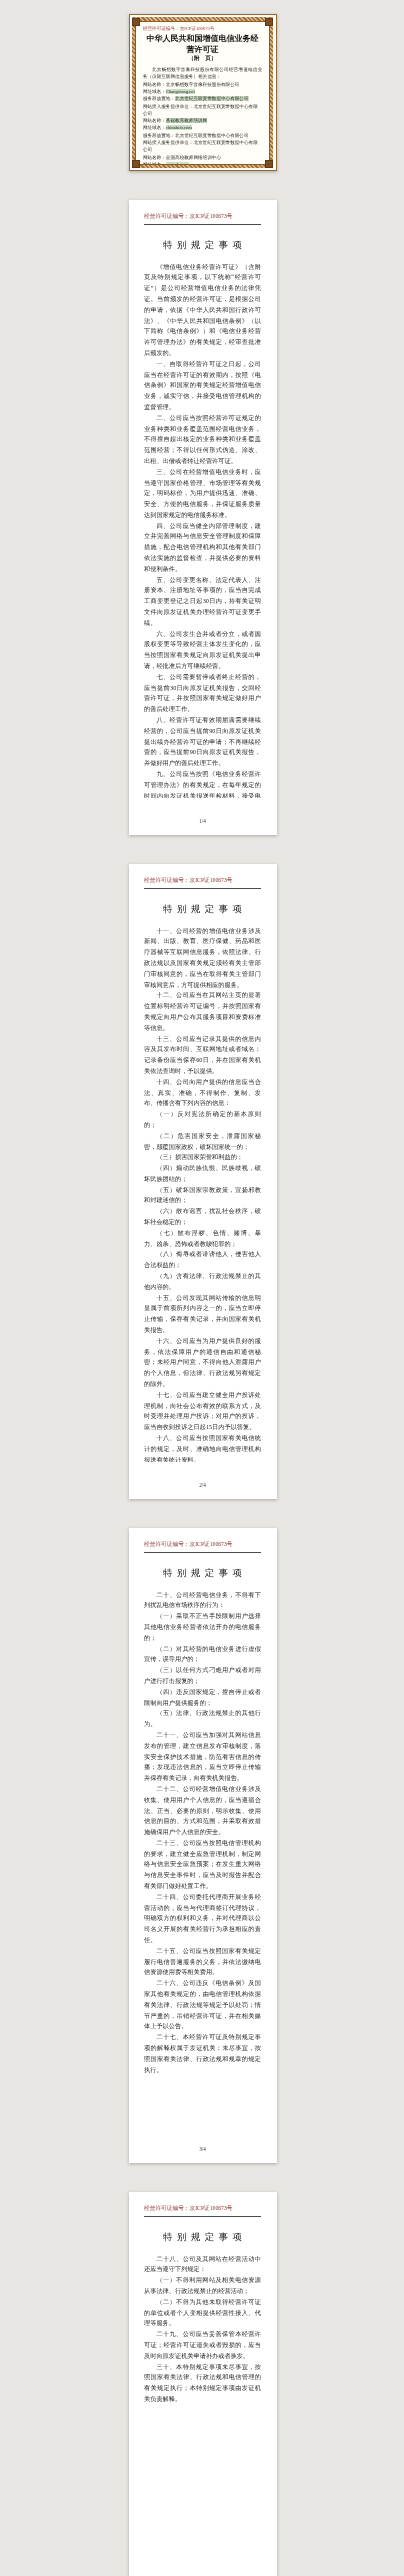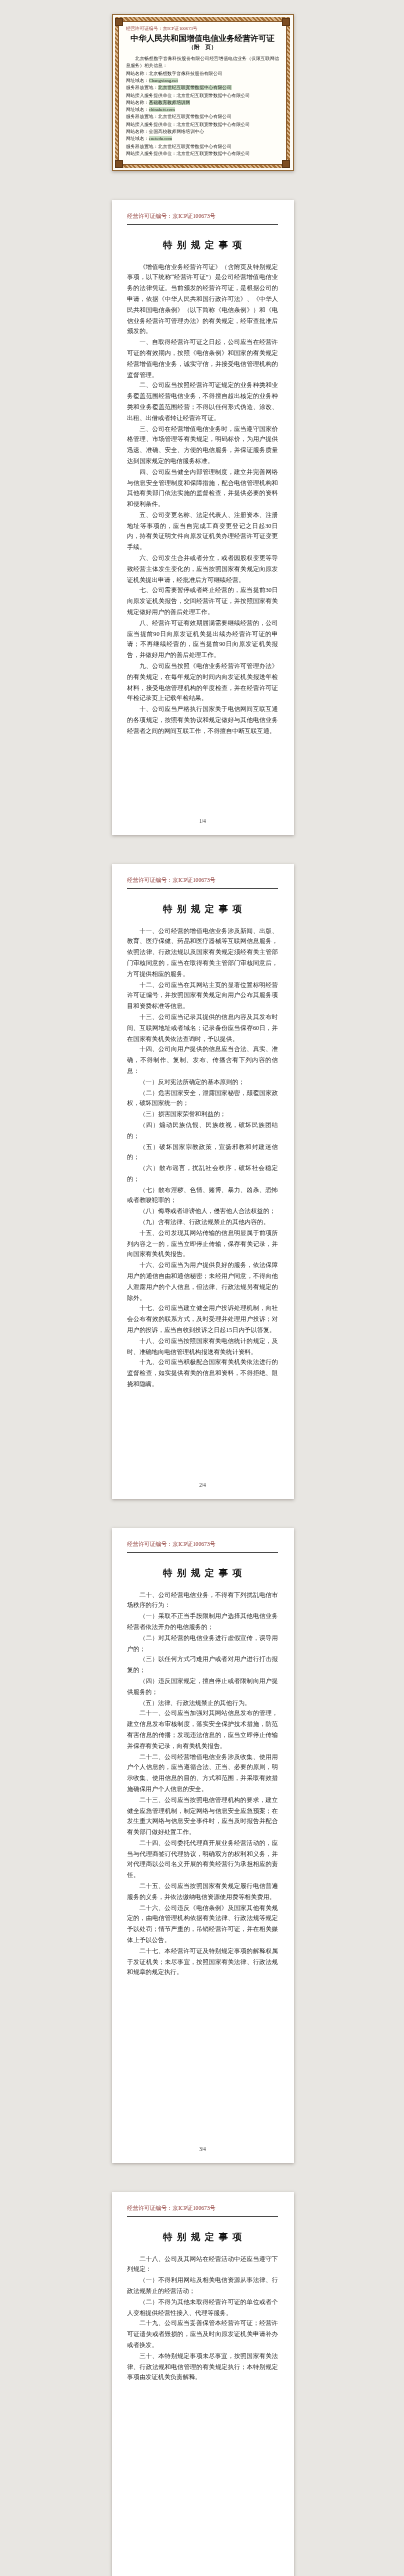"中华人民共和国增值电信业务经营许可证" .page { width: 182px -> 148px }
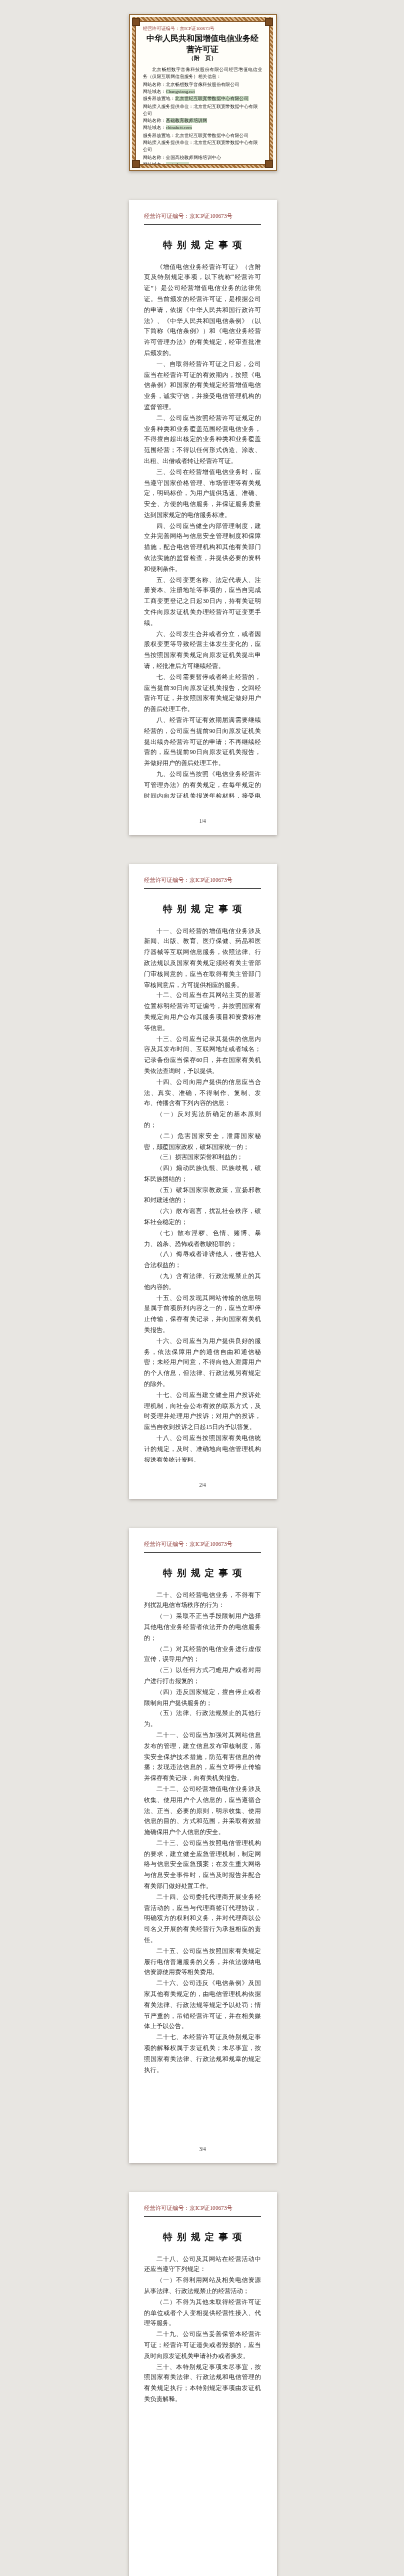"特别规定事项" .pp-title { font-weight: bold -> normal }
